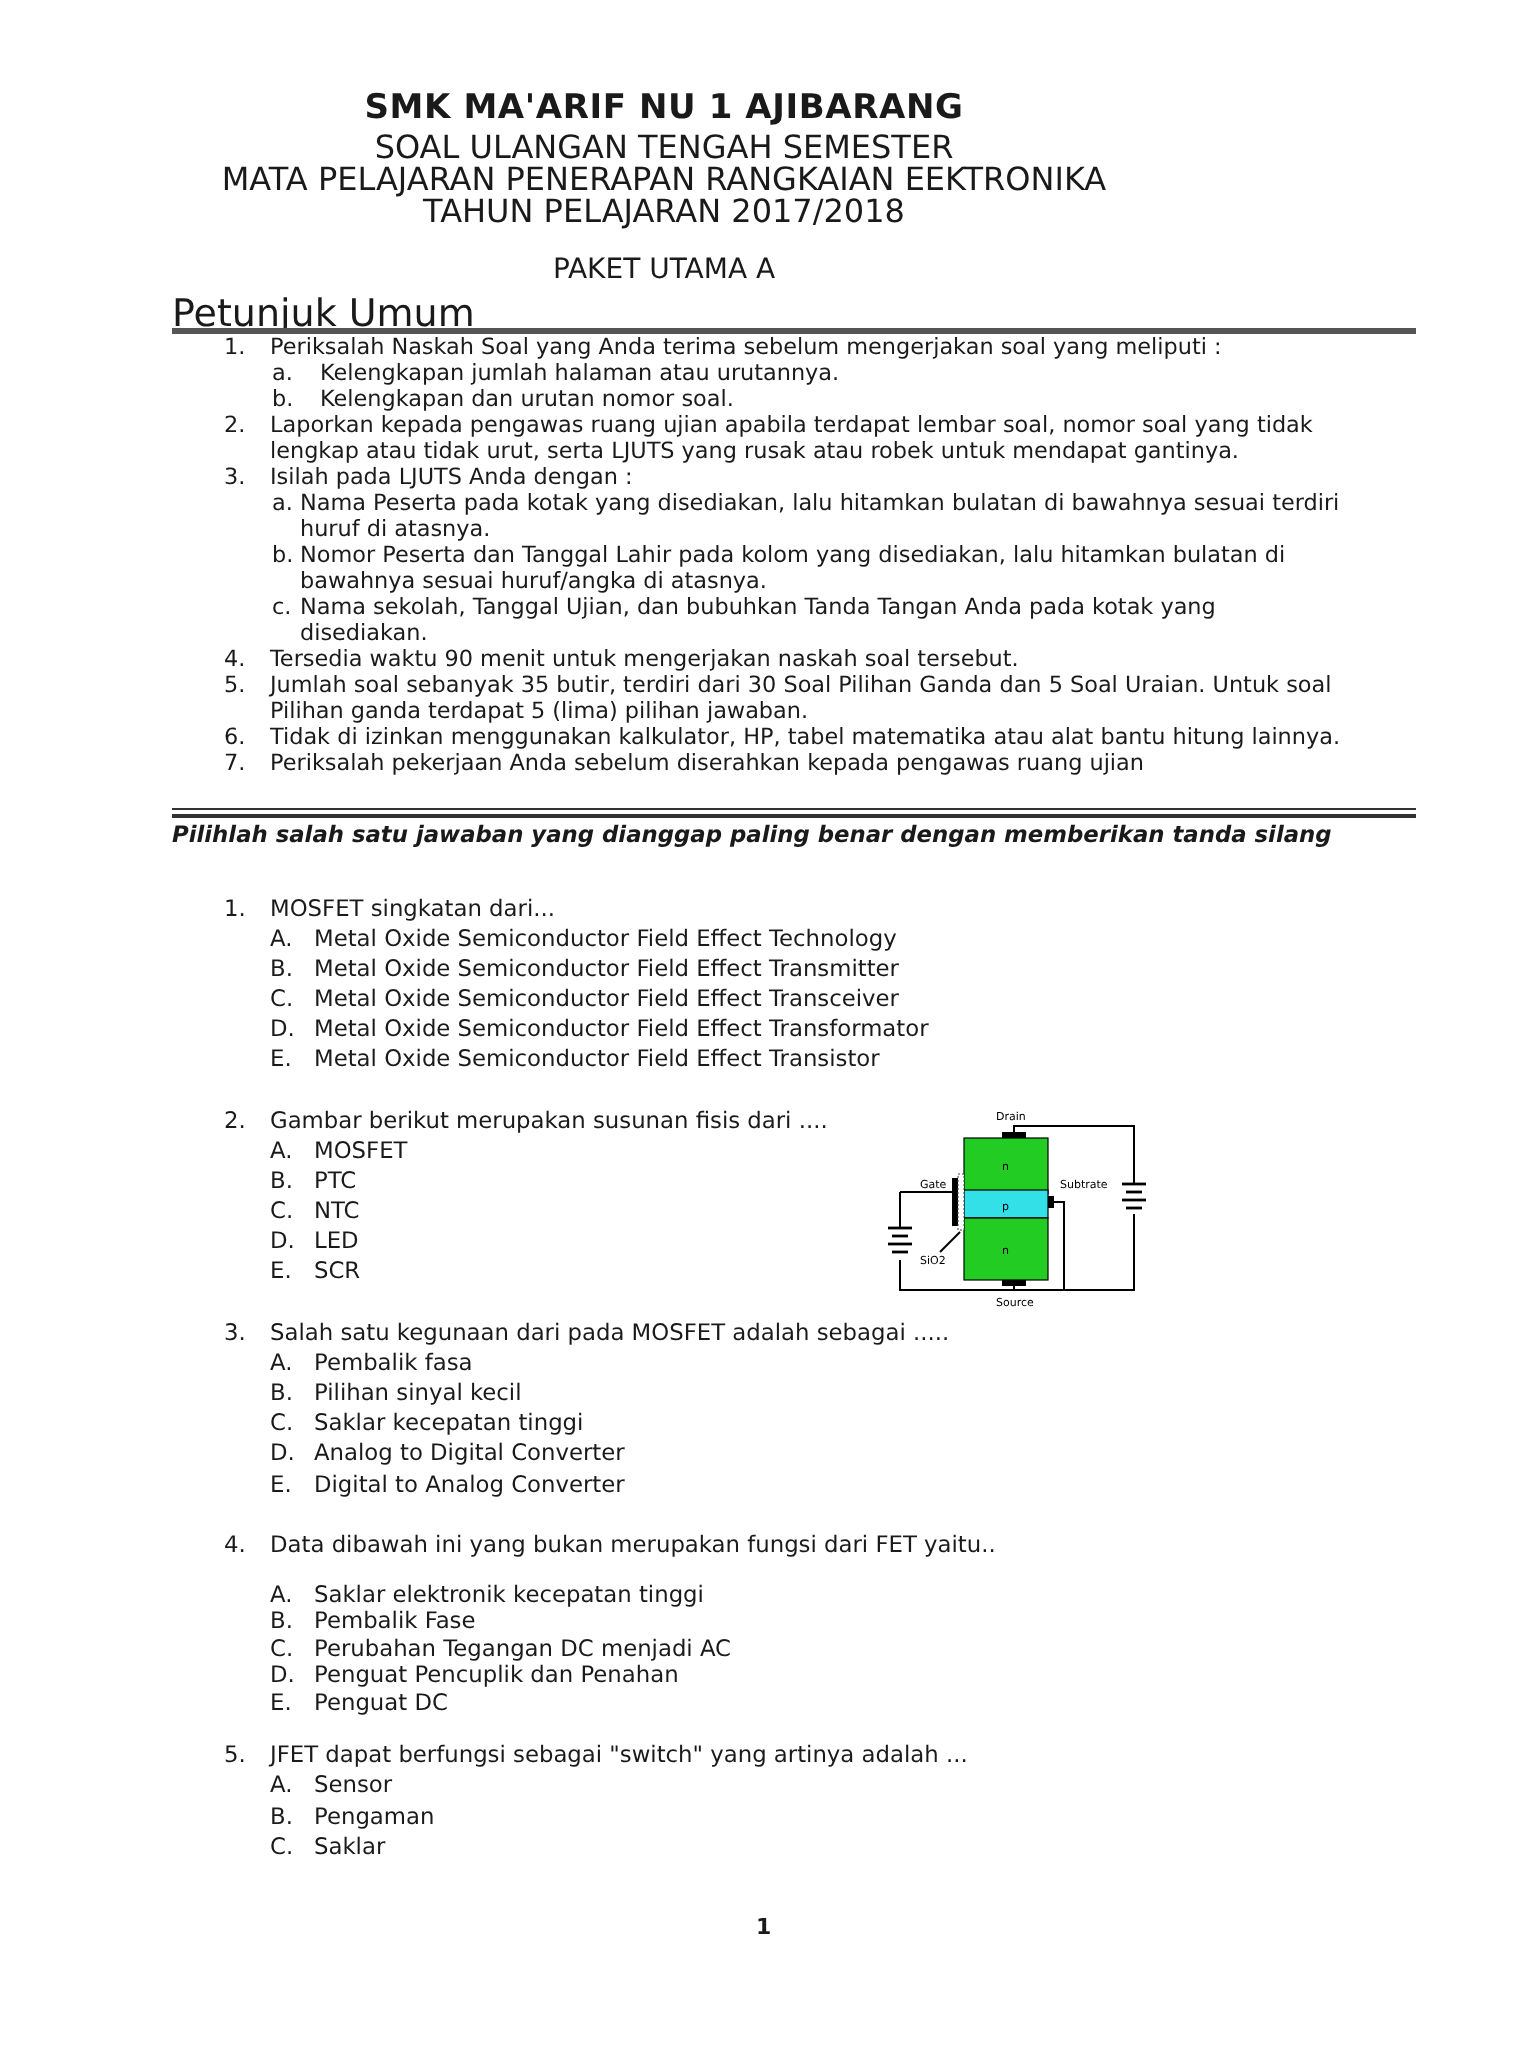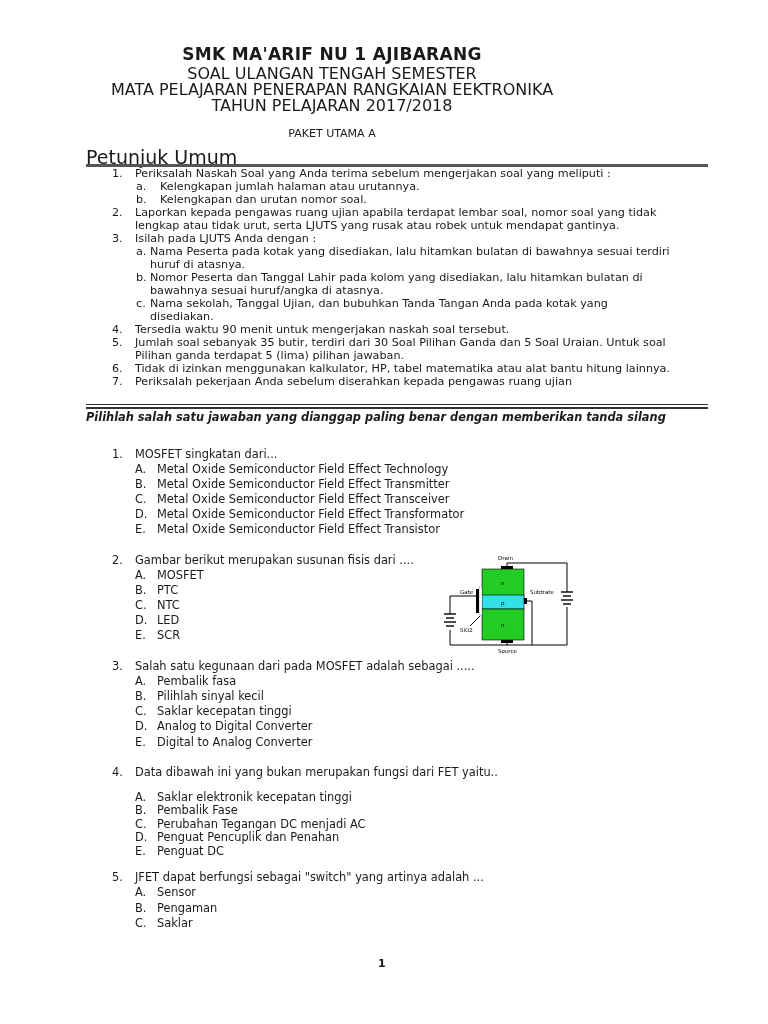"PAKET UTAMA A" .paket { font-size: 11px -> 14px }
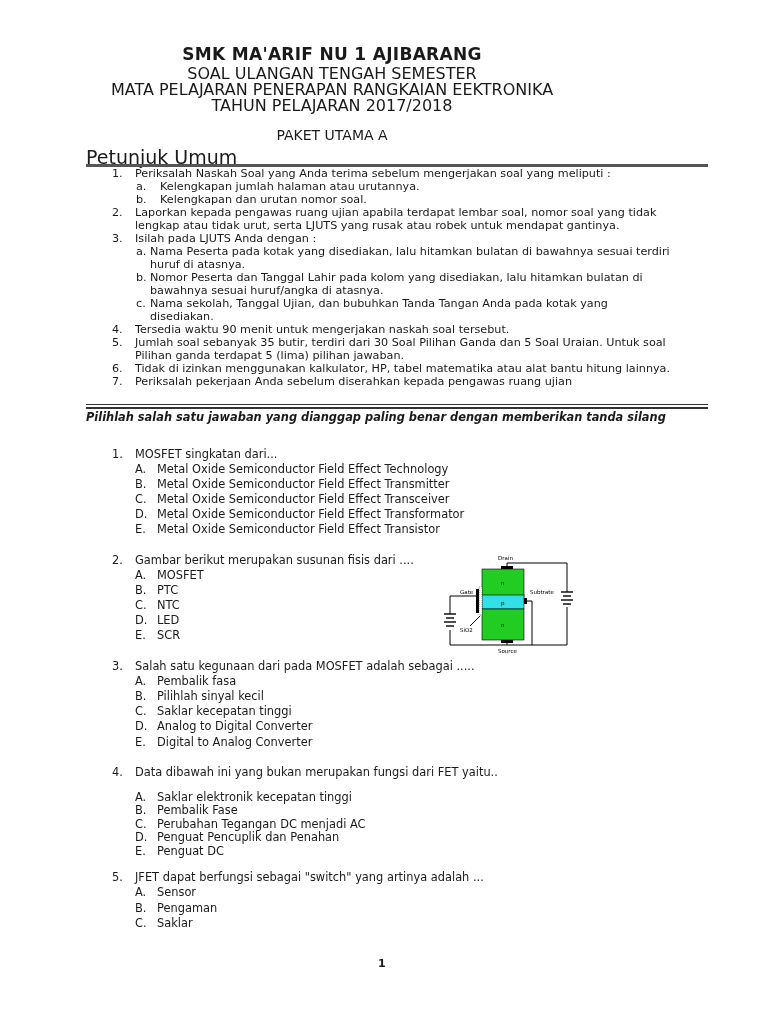"Pilihlah sinyal kecil" span.q { text: Pilihlah -> Pilihan }
